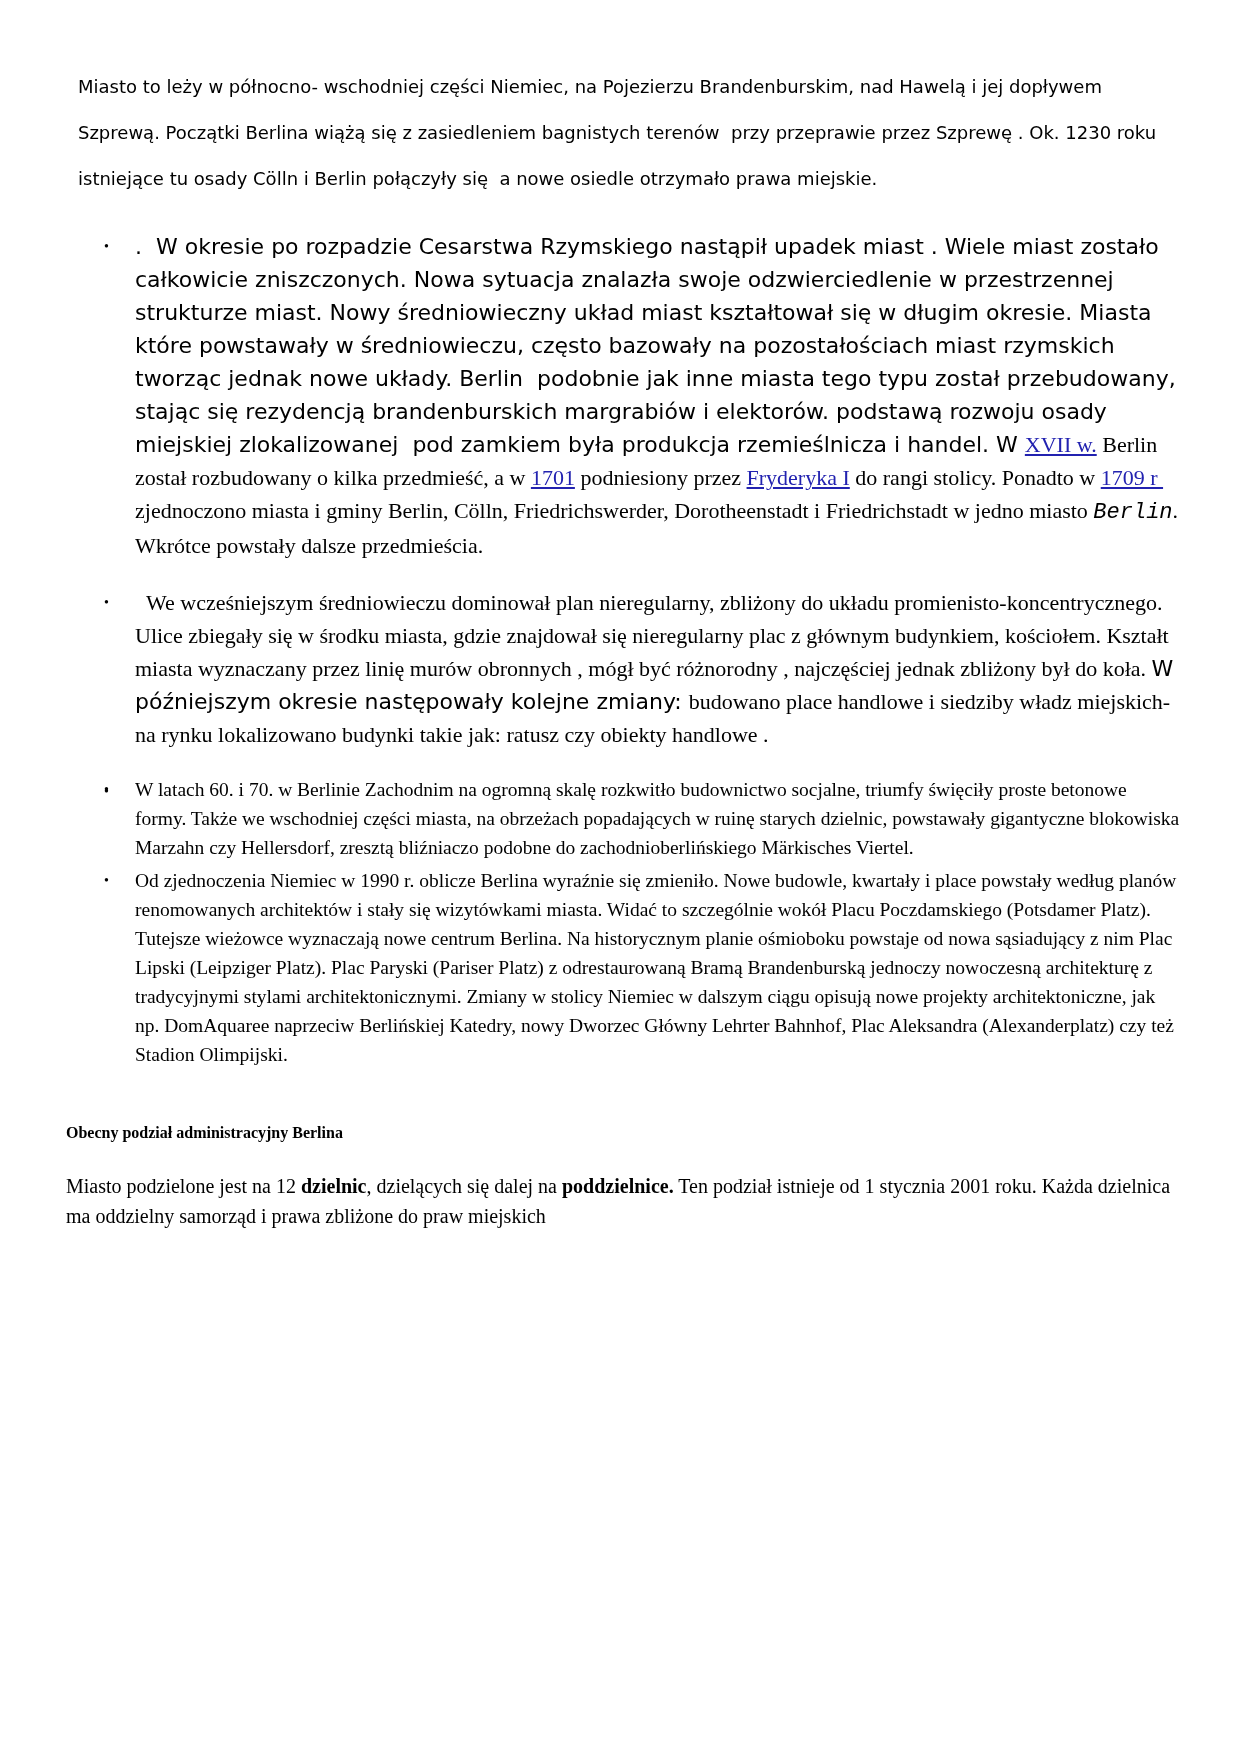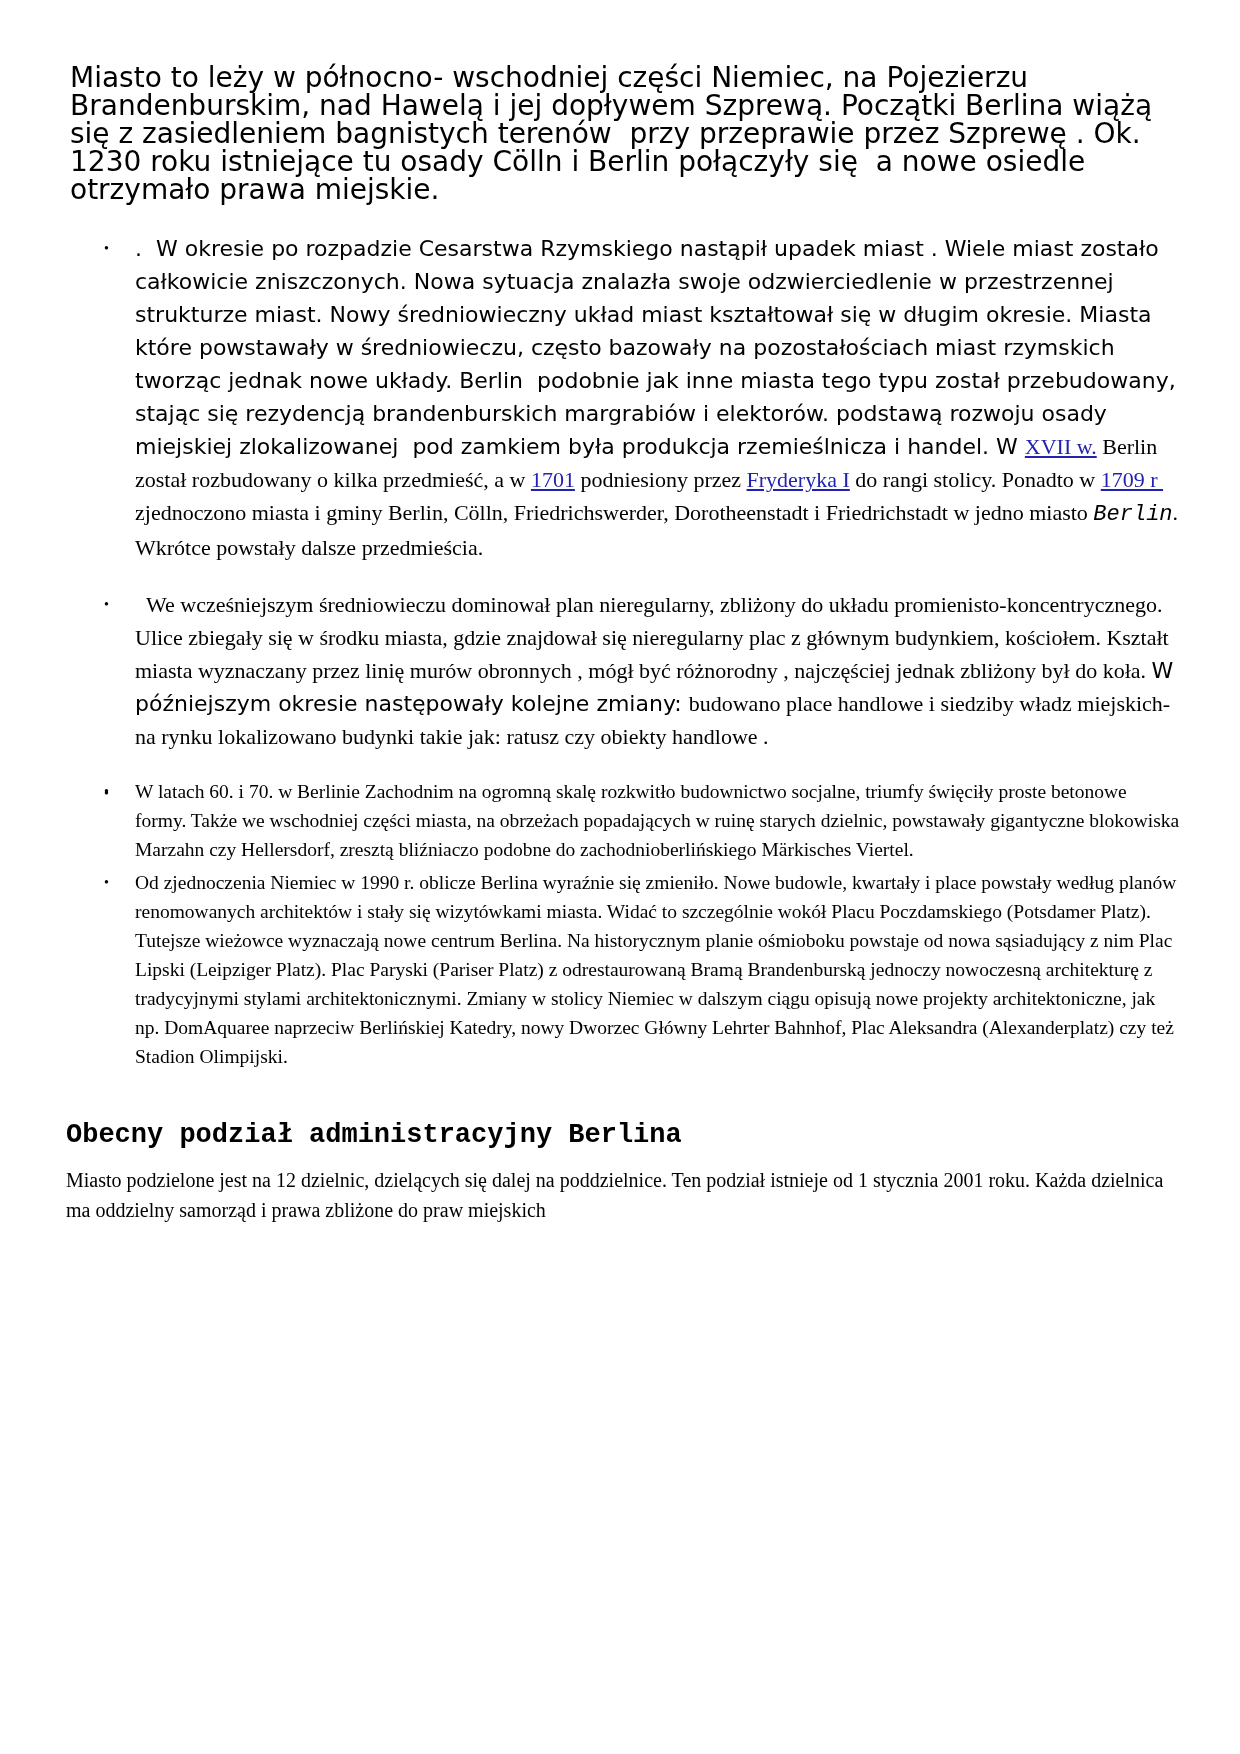"Miasto to leży w północno-" .intro { font-size: 28px -> 18px; line-height: 28px -> 46px; margin: 0 0 28px 4px -> 0 0 28px 12px }
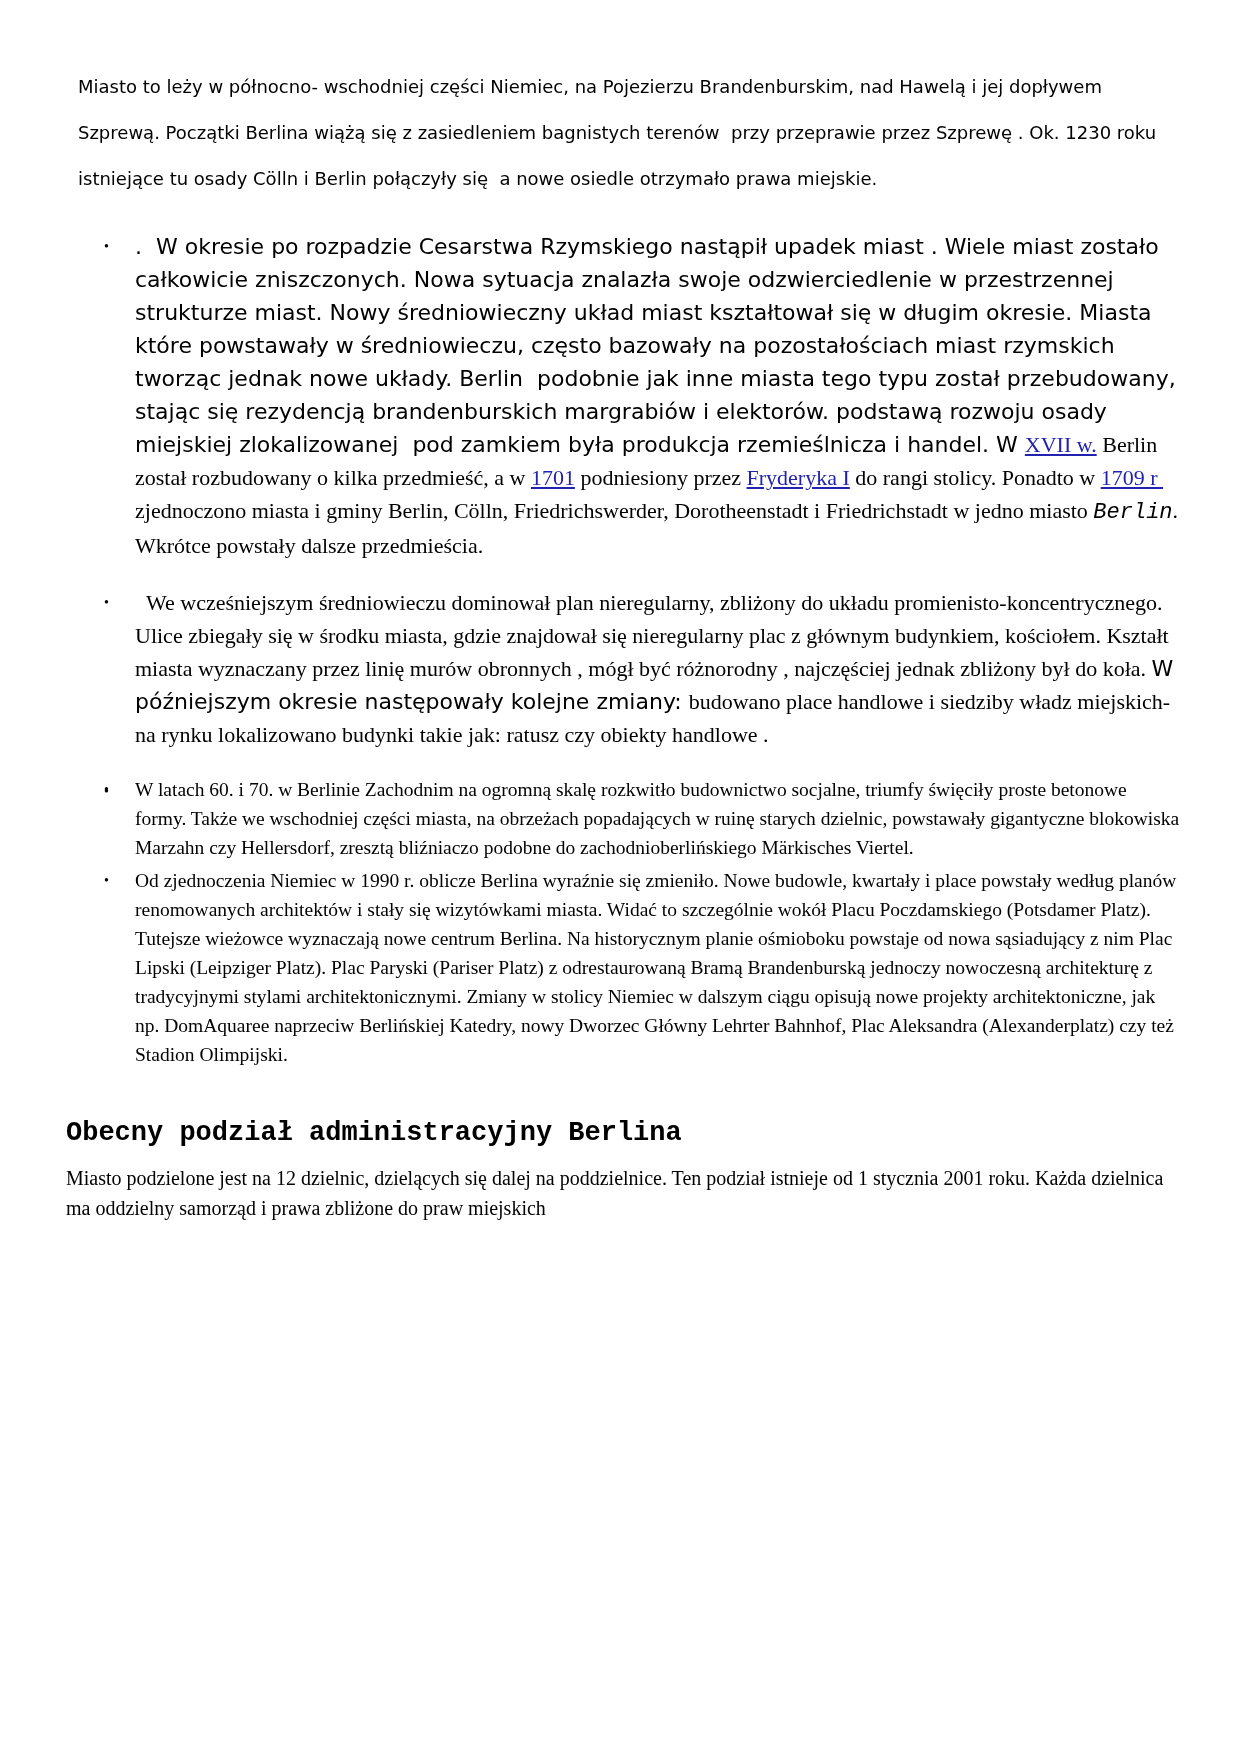"Obecny podział administracyjny Berlina" .section-heading { font-family: Liberation Mono, monospace -> Liberation Serif, serif; font-size: 27px -> 16px; margin: 50px 0 16px 0 -> 50px 0 24px 0 }
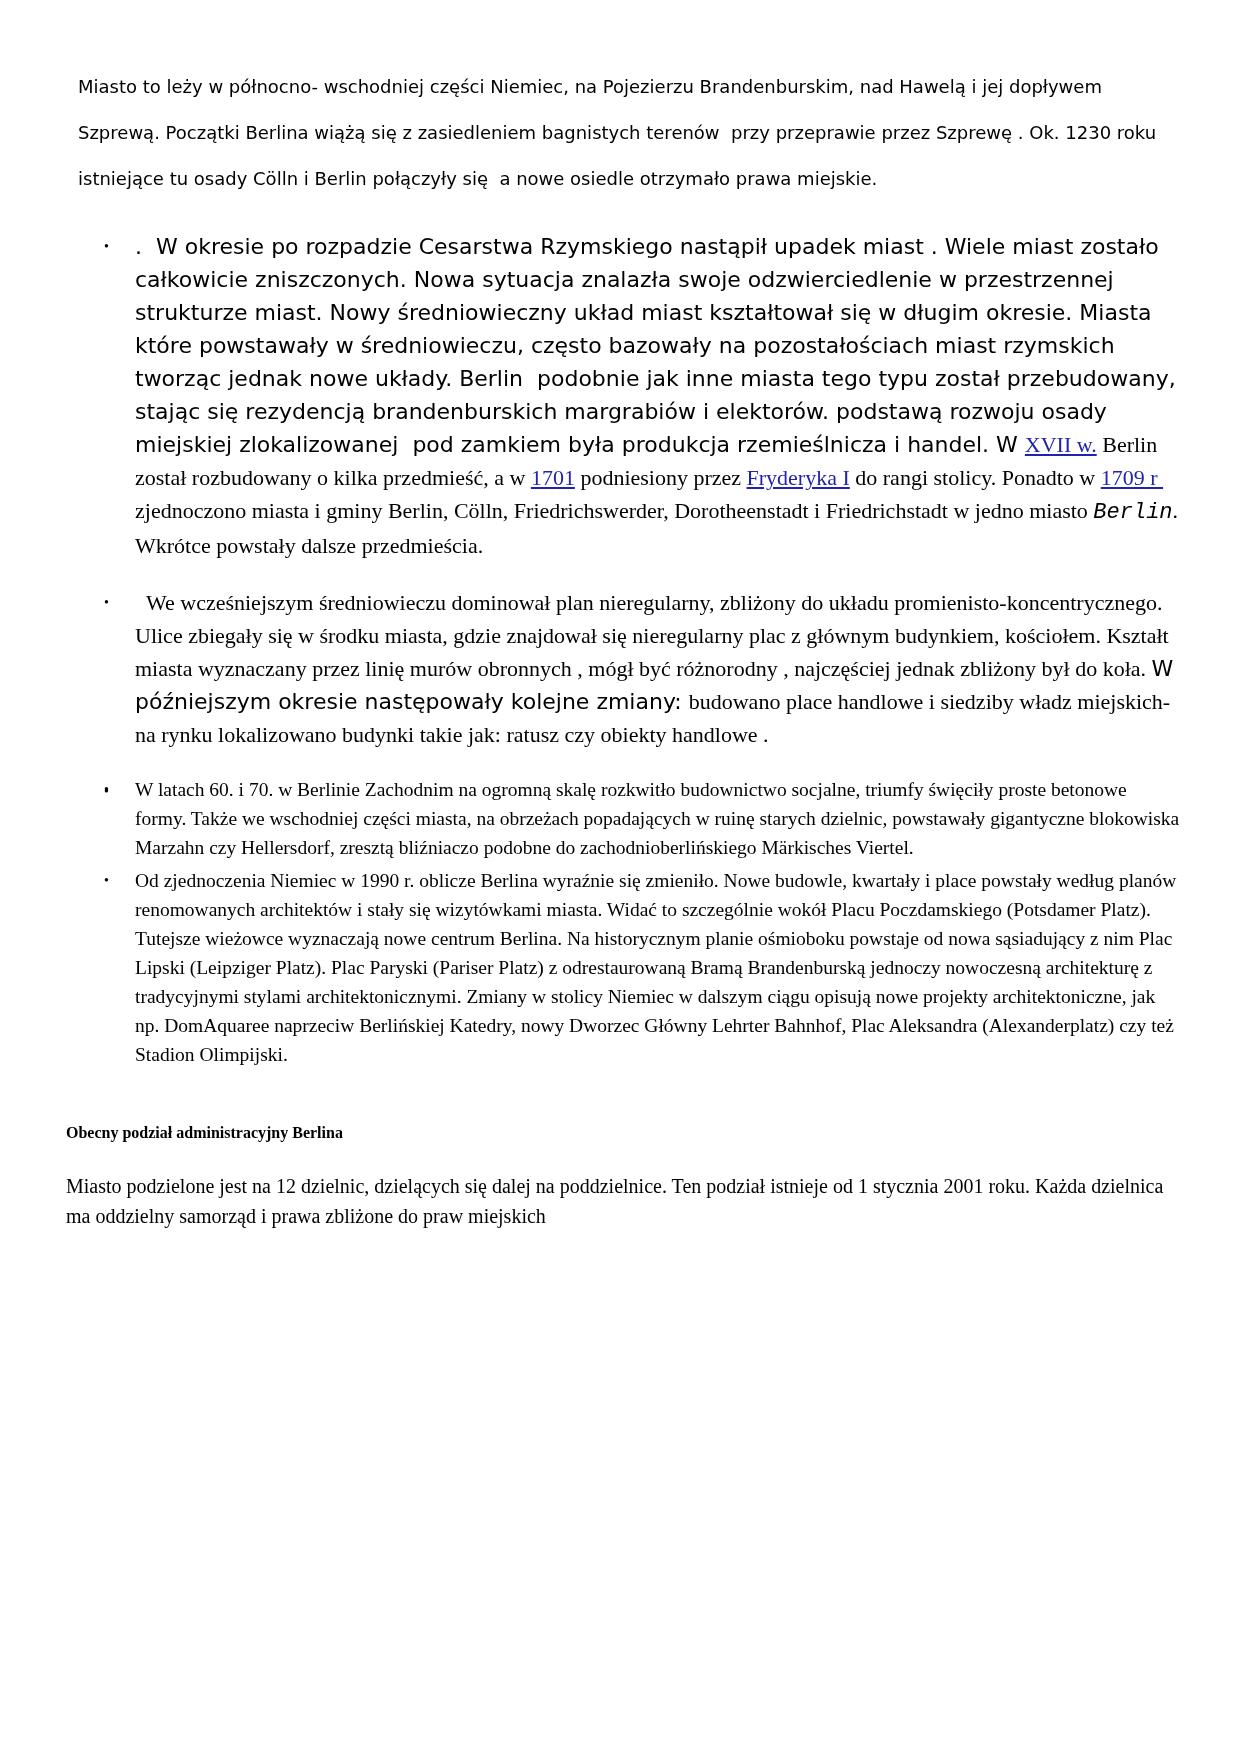"dzielnic" .run-serif-bold { font-weight: normal -> bold }
